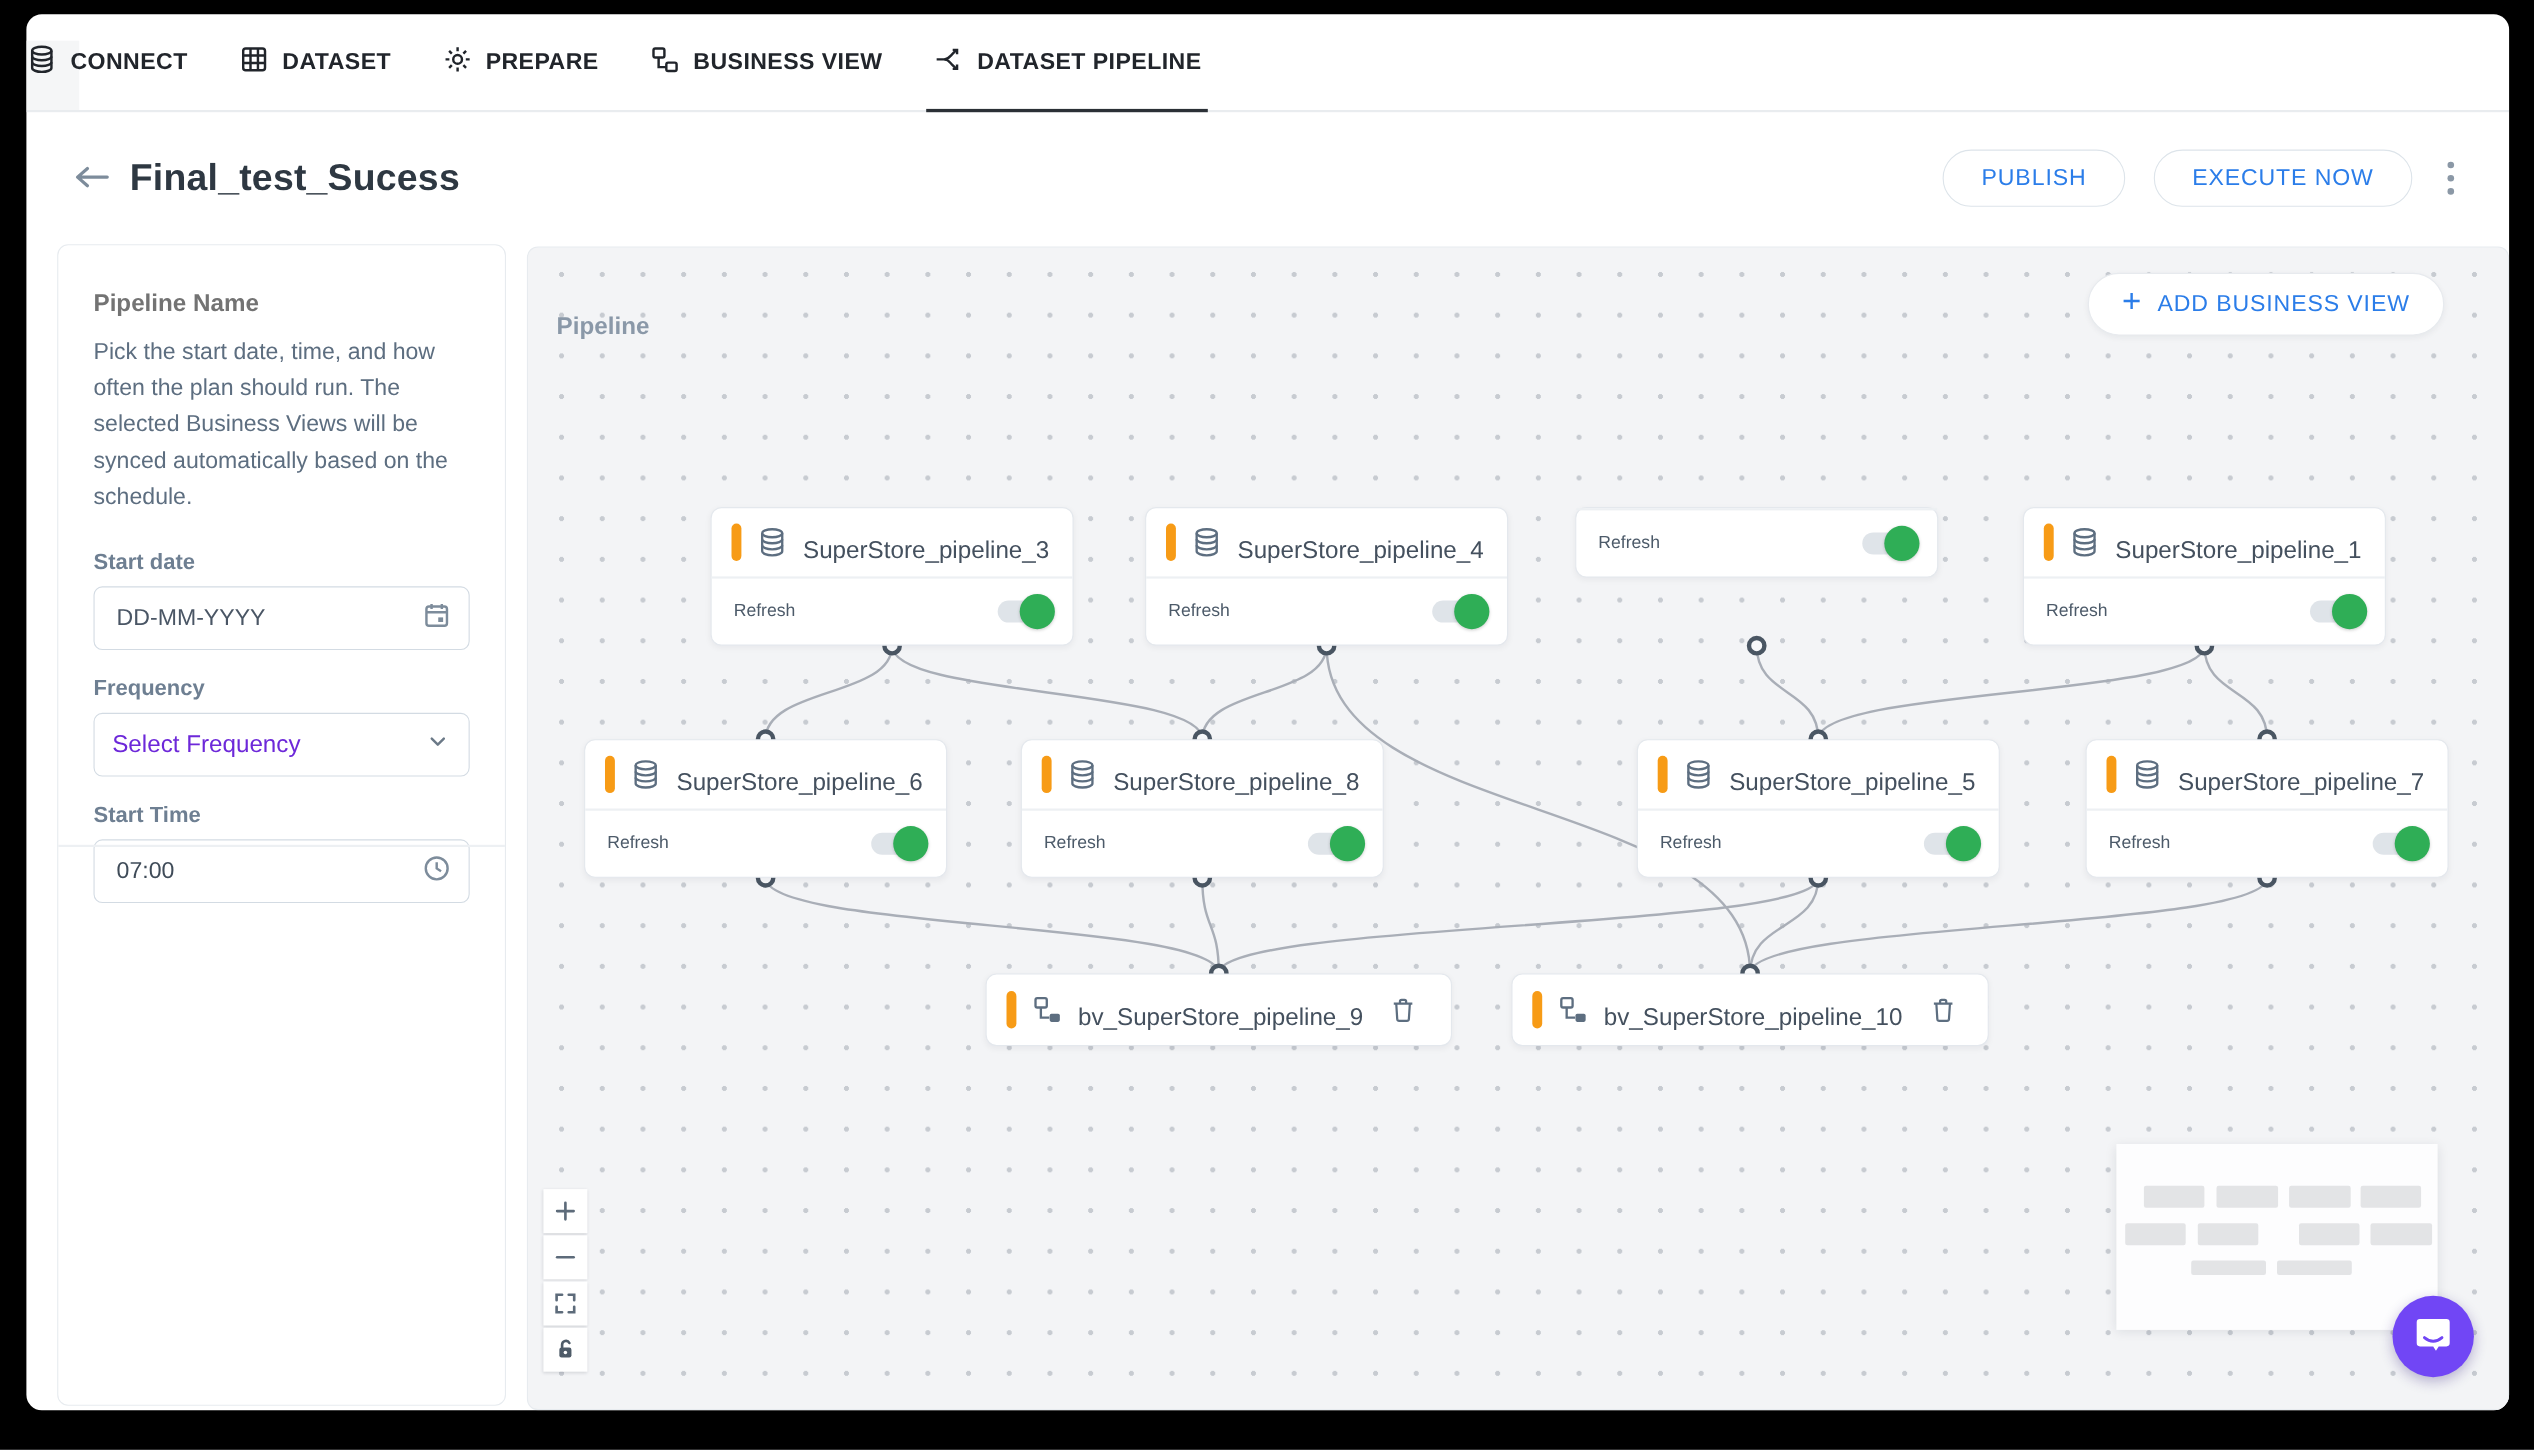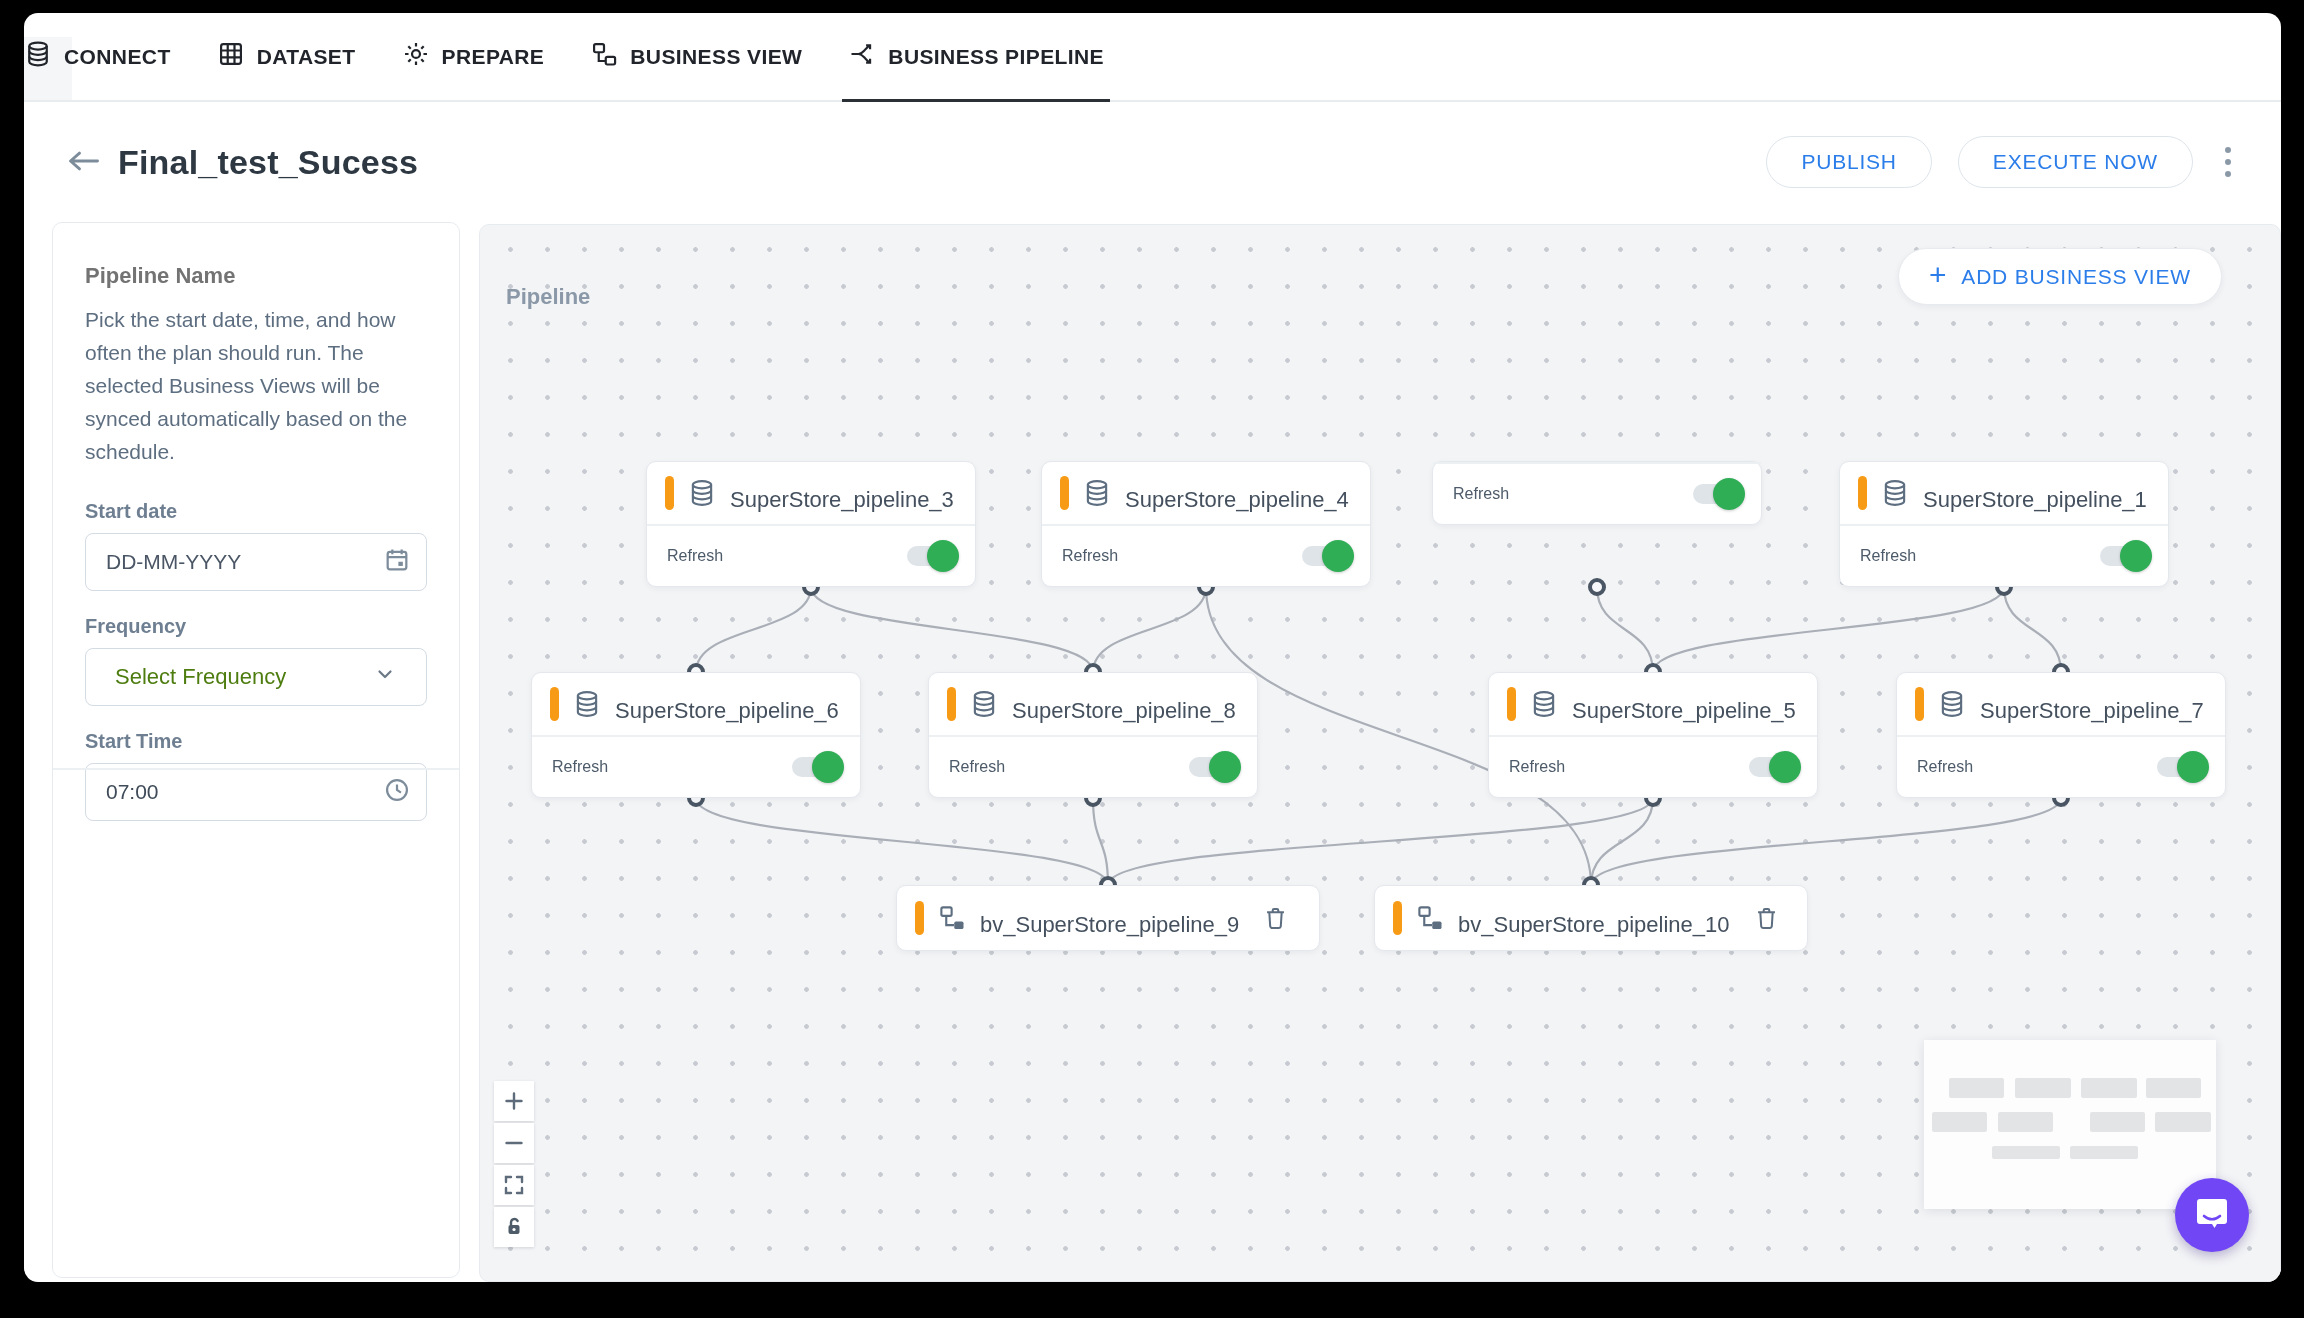"BUSINESS PIPELINE" span { text: BUSINESS -> DATASET }
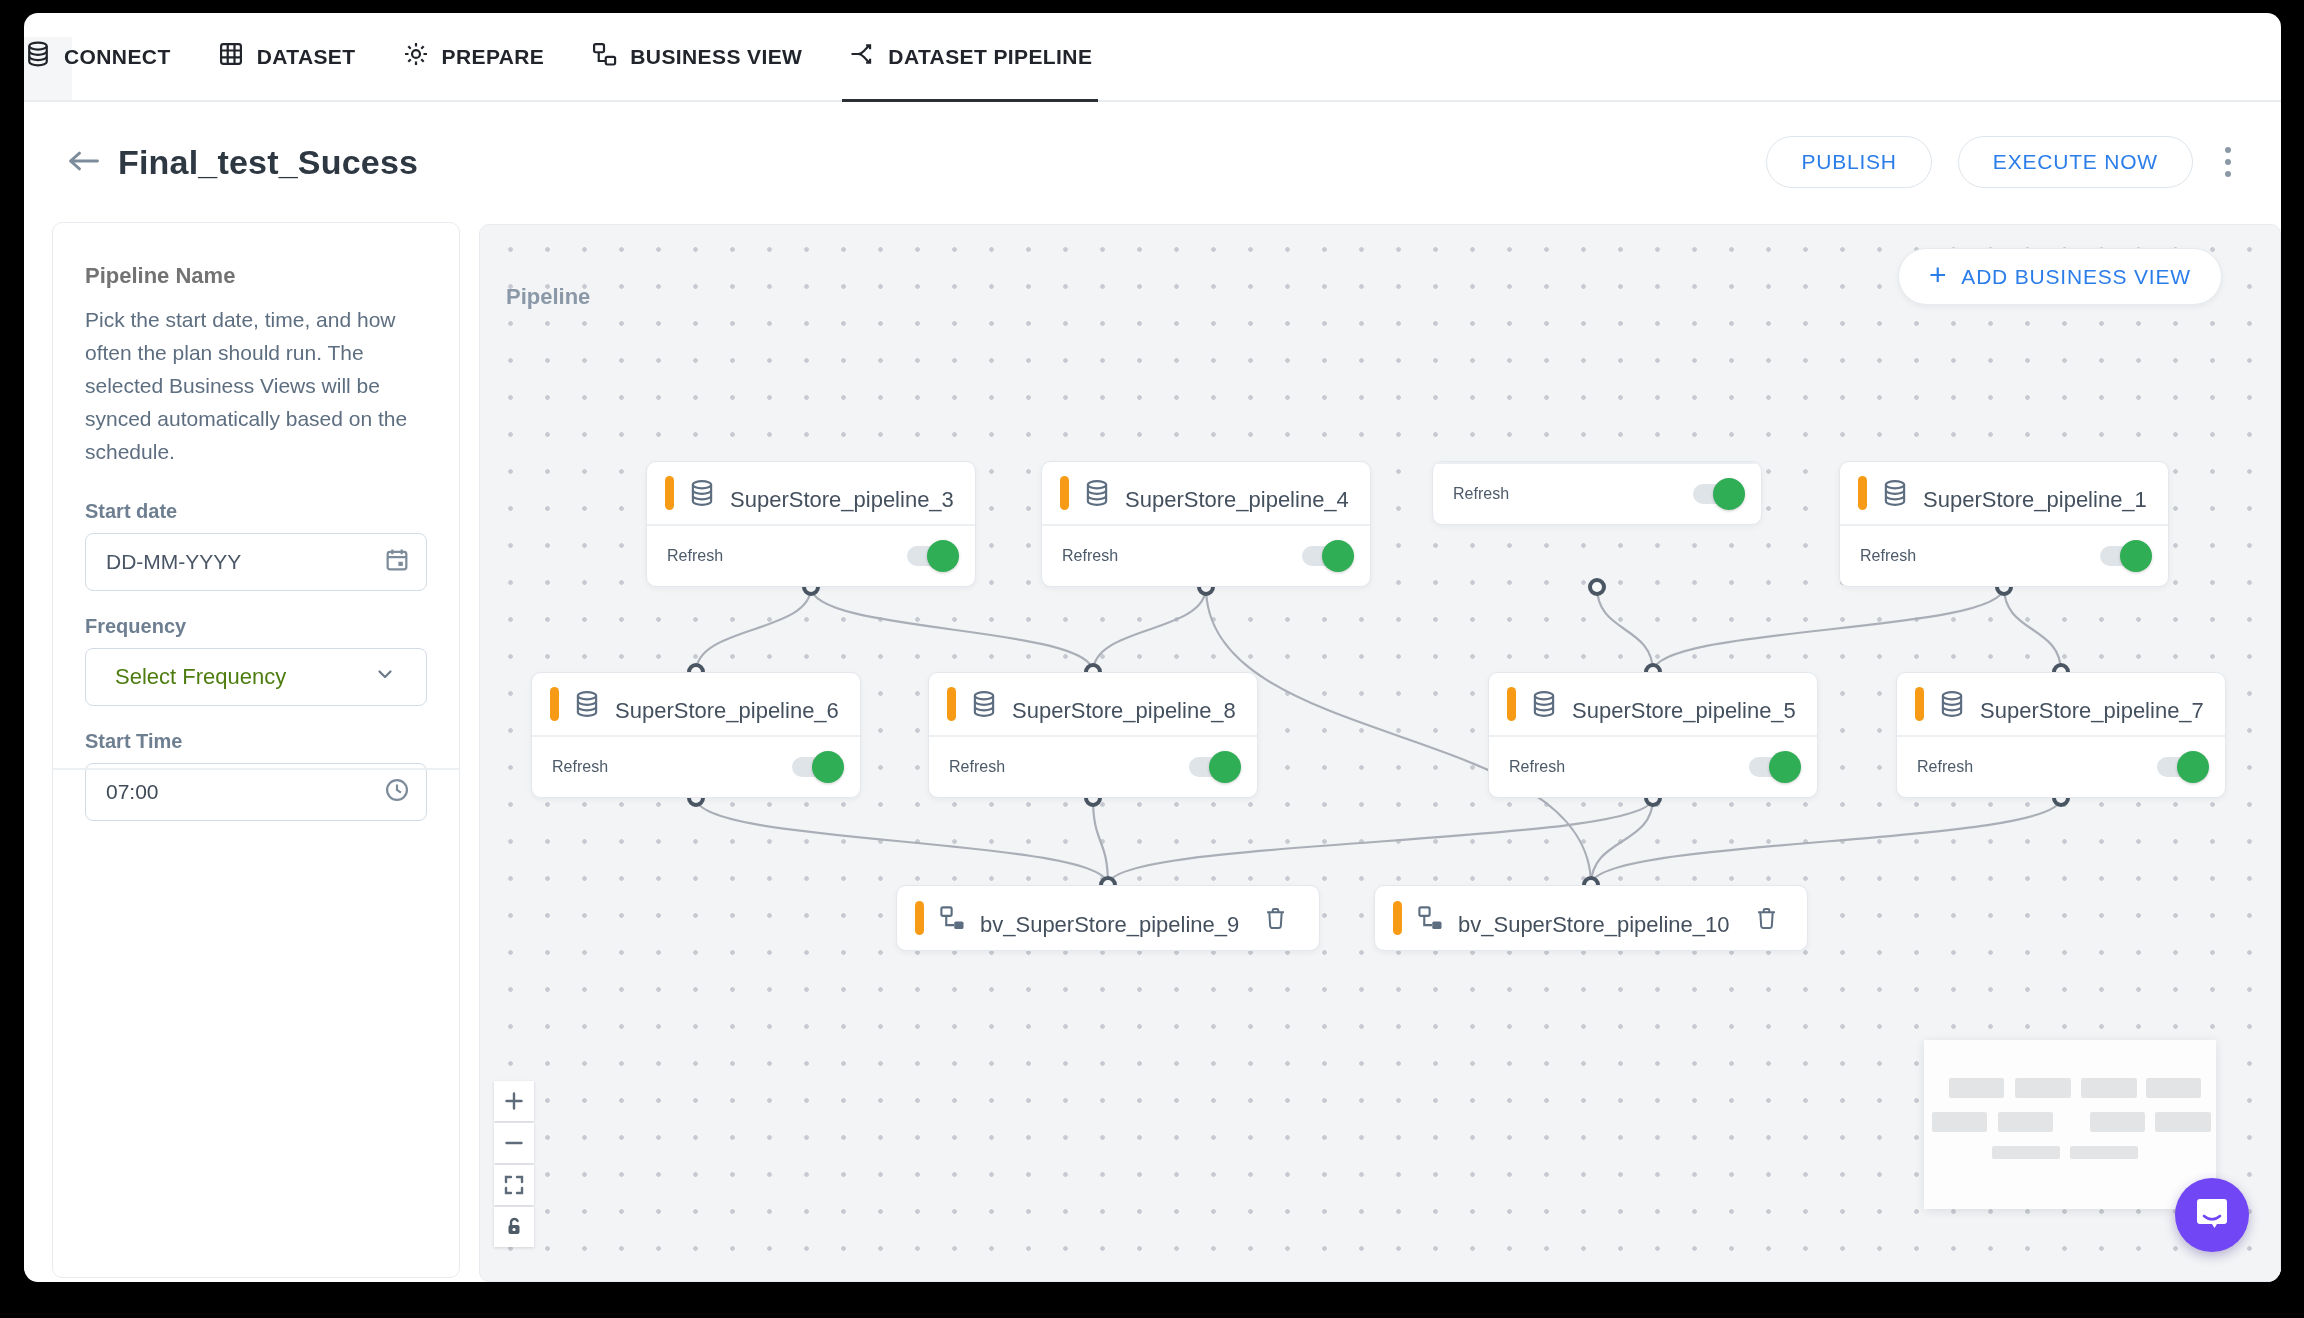"Select Frequency" .select-box { color: #4d7c0f -> #6d28d9; padding: 0 29px -> 0 16px }
